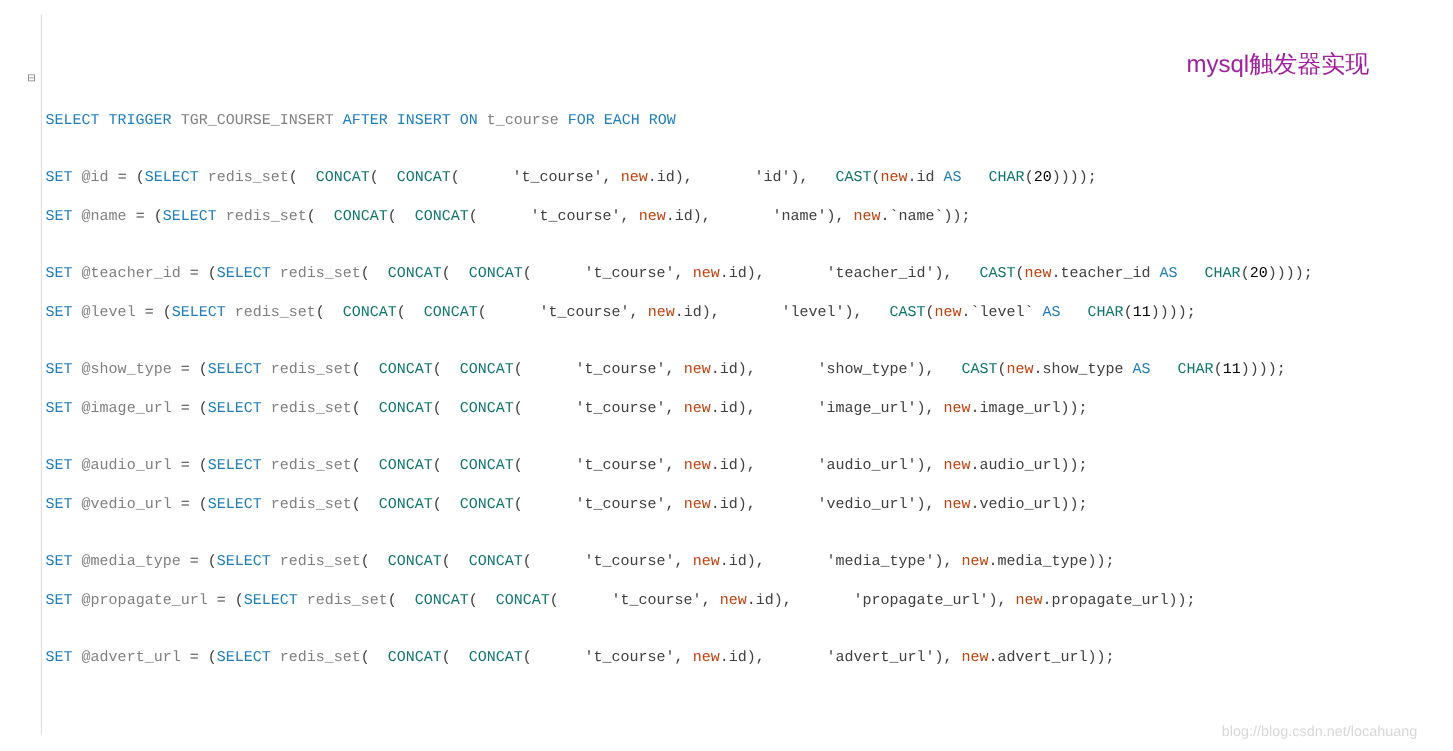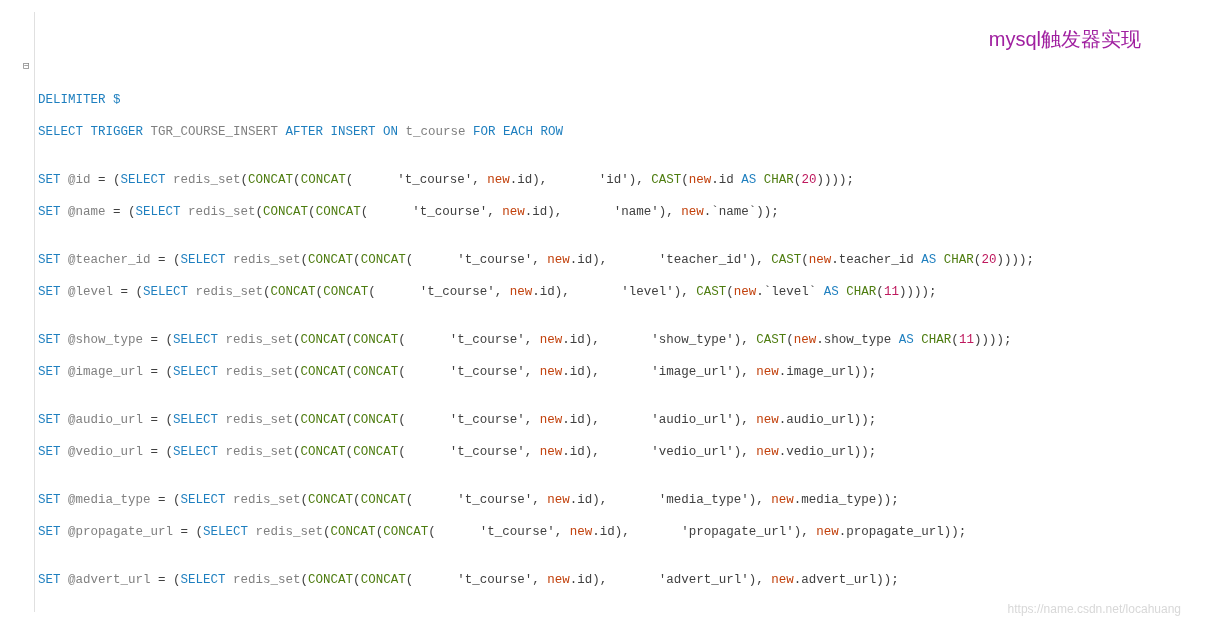"mysql触发器实现" .annotation { top: 26px -> 40px }
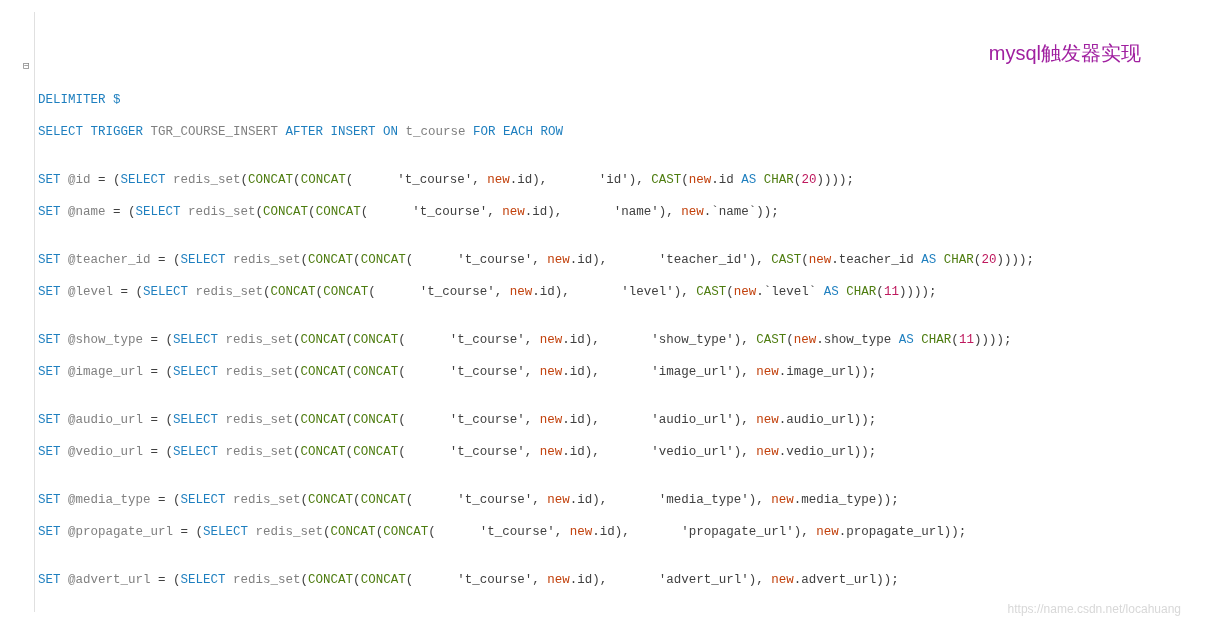"DELIMITER $" span.line { html: <span><span>DELIMITER $</span></span> -> none }
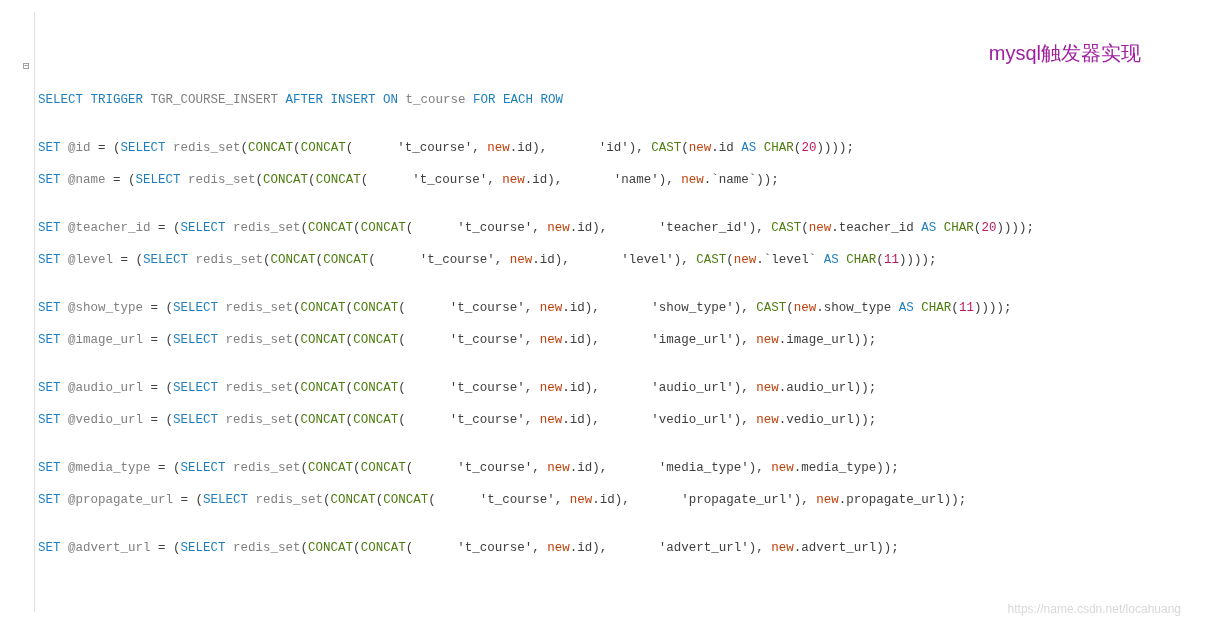"CONCAT" .func { color: #4d7c0f -> #0f766e; margin-left: none -> 15px }
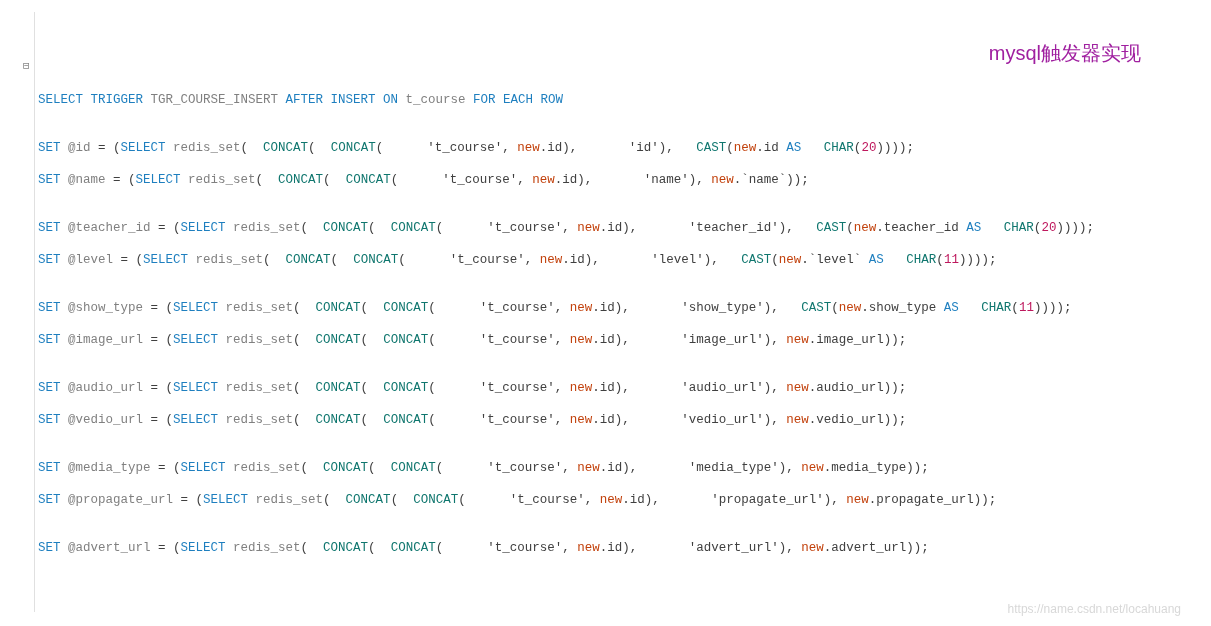"20" .num { color: #be185d -> #000000 }
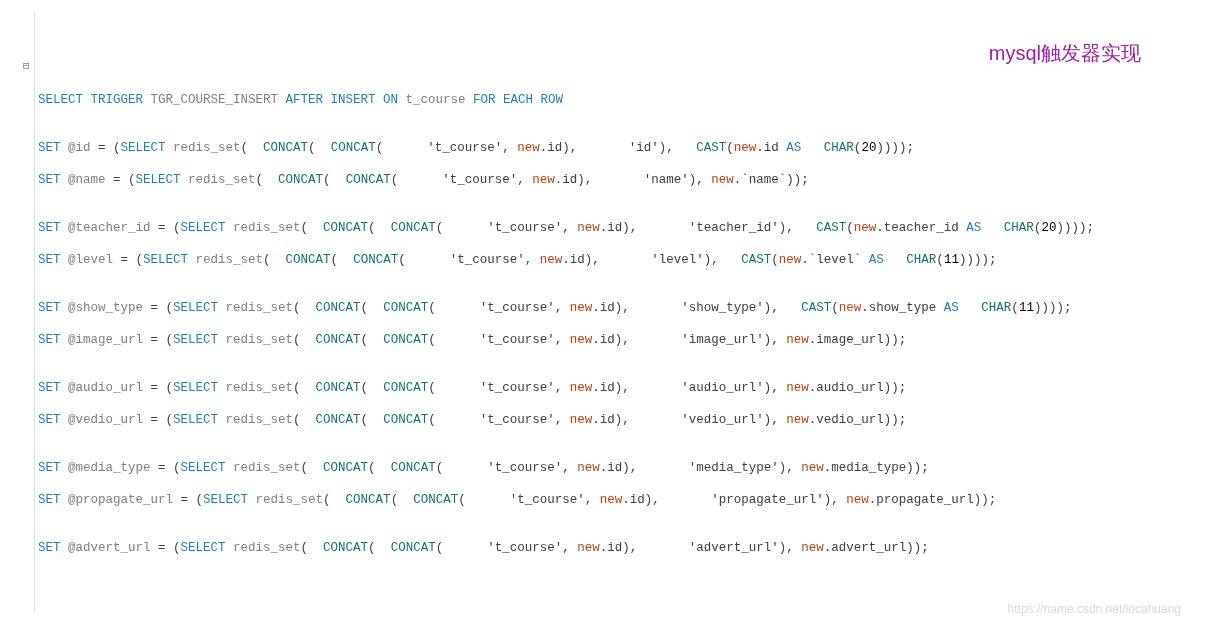"https://name.csdn.net/locahuang" div.watermark { text: https://name.csdn.net/locahuang -> blog://blog.csdn.net/locahuang }
